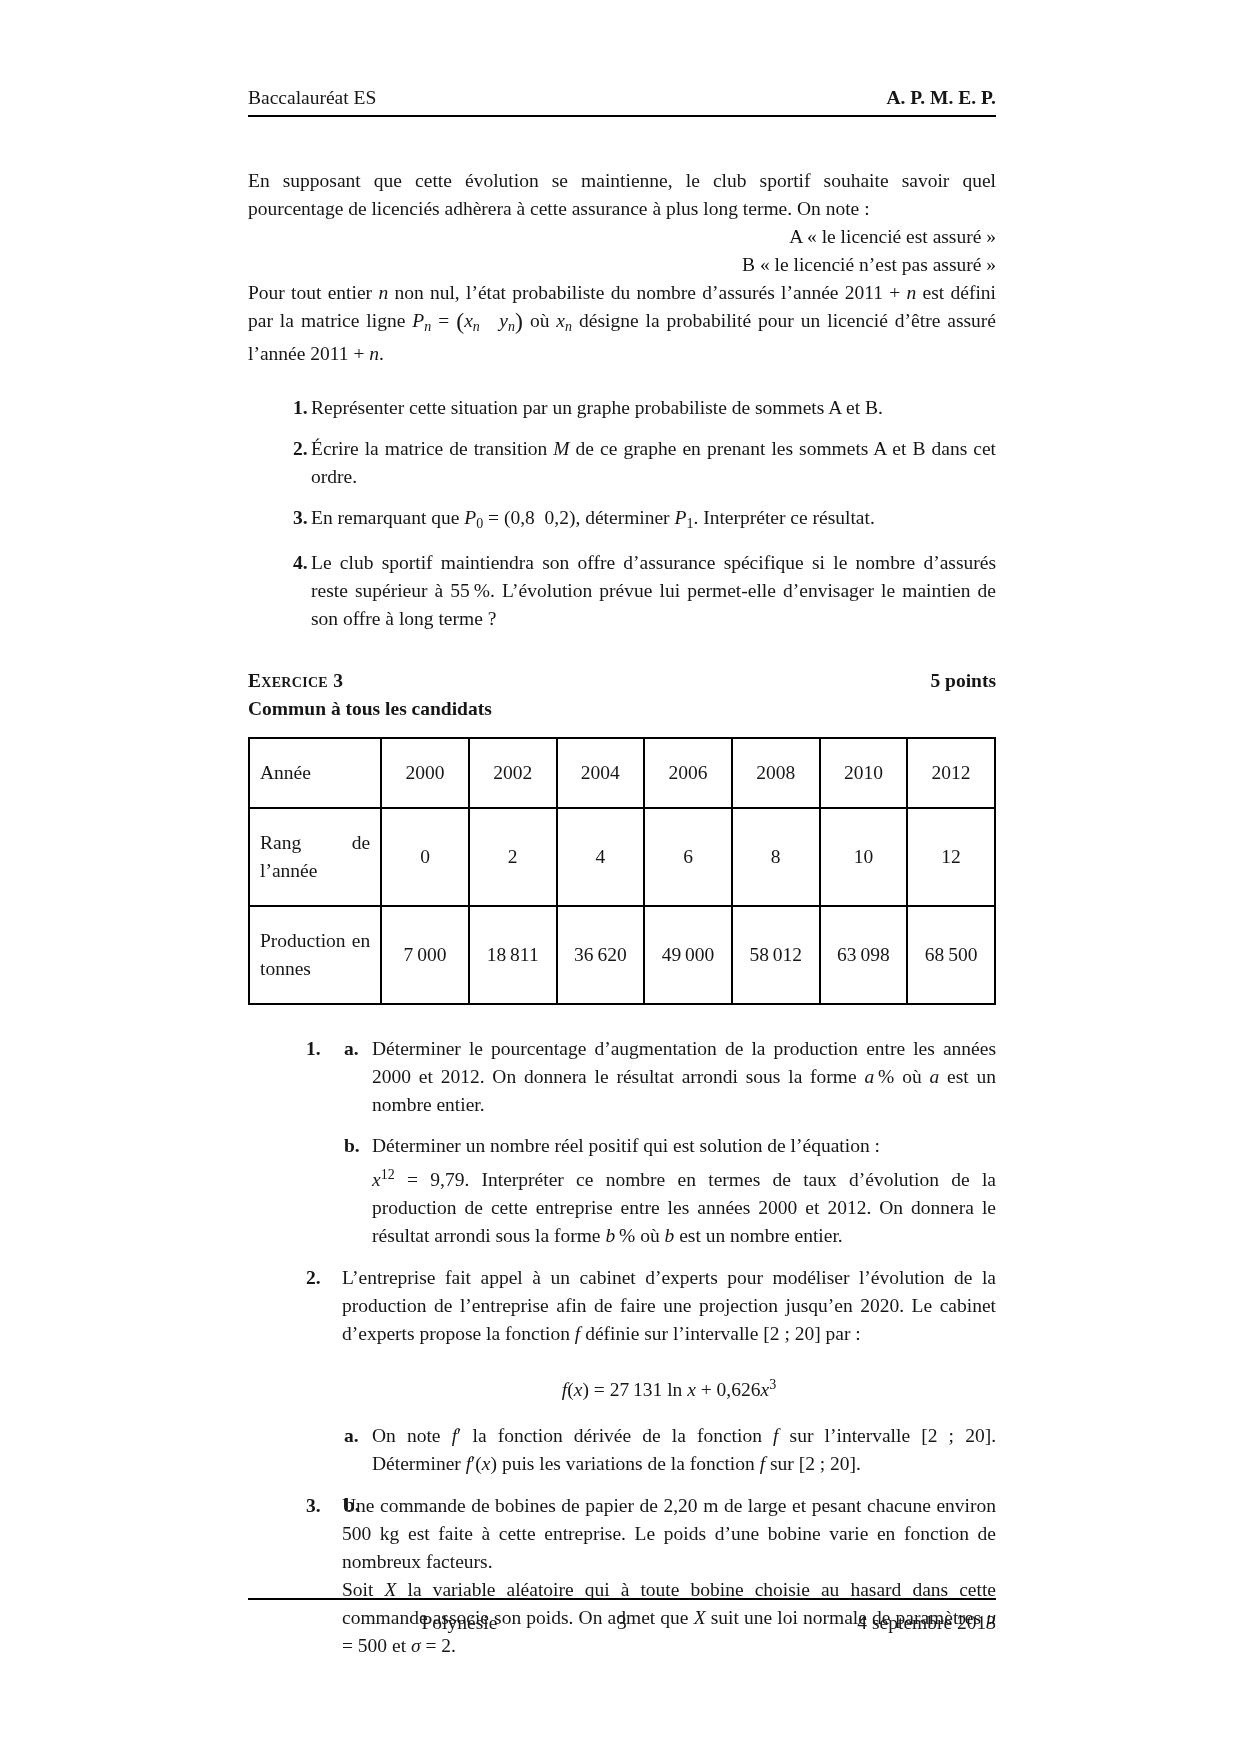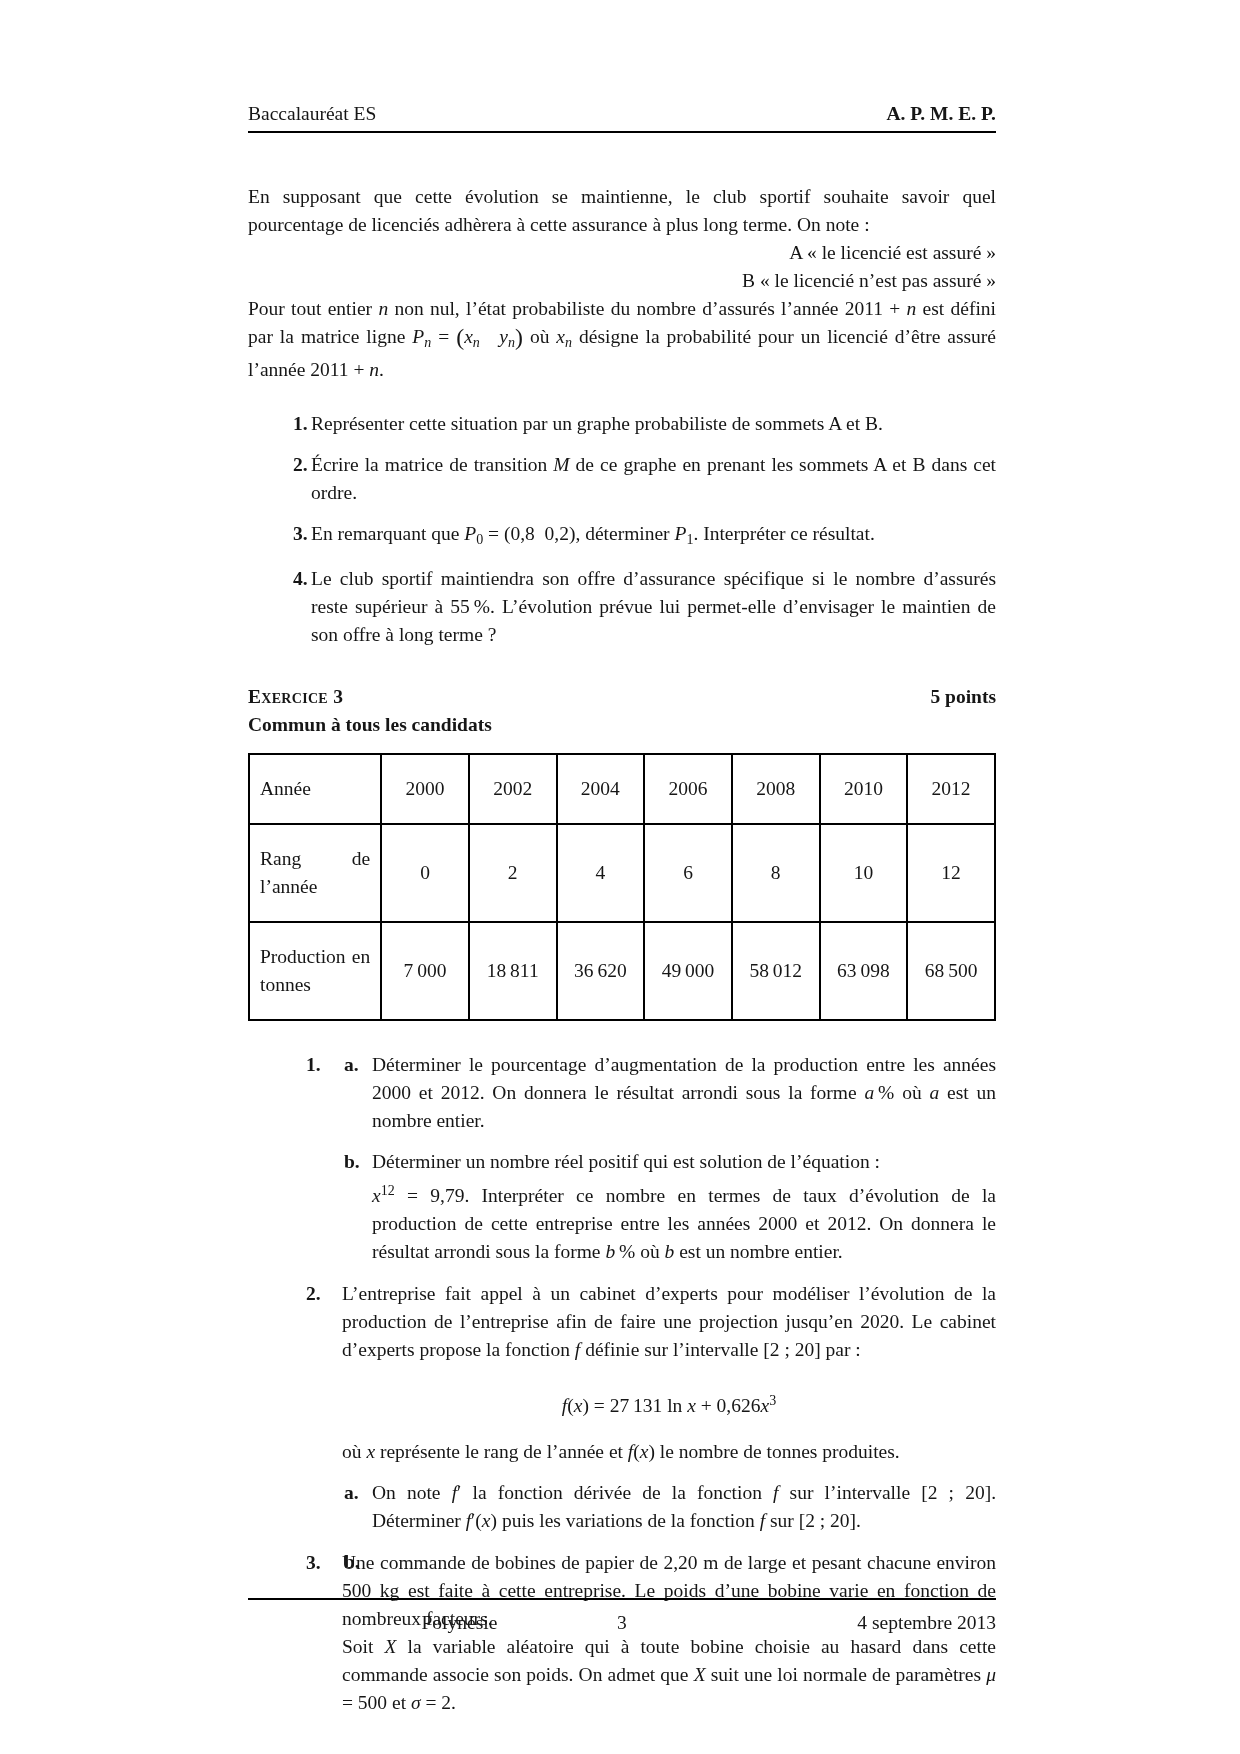"Baccalauréat ES" .content { top: 16px -> 0 }
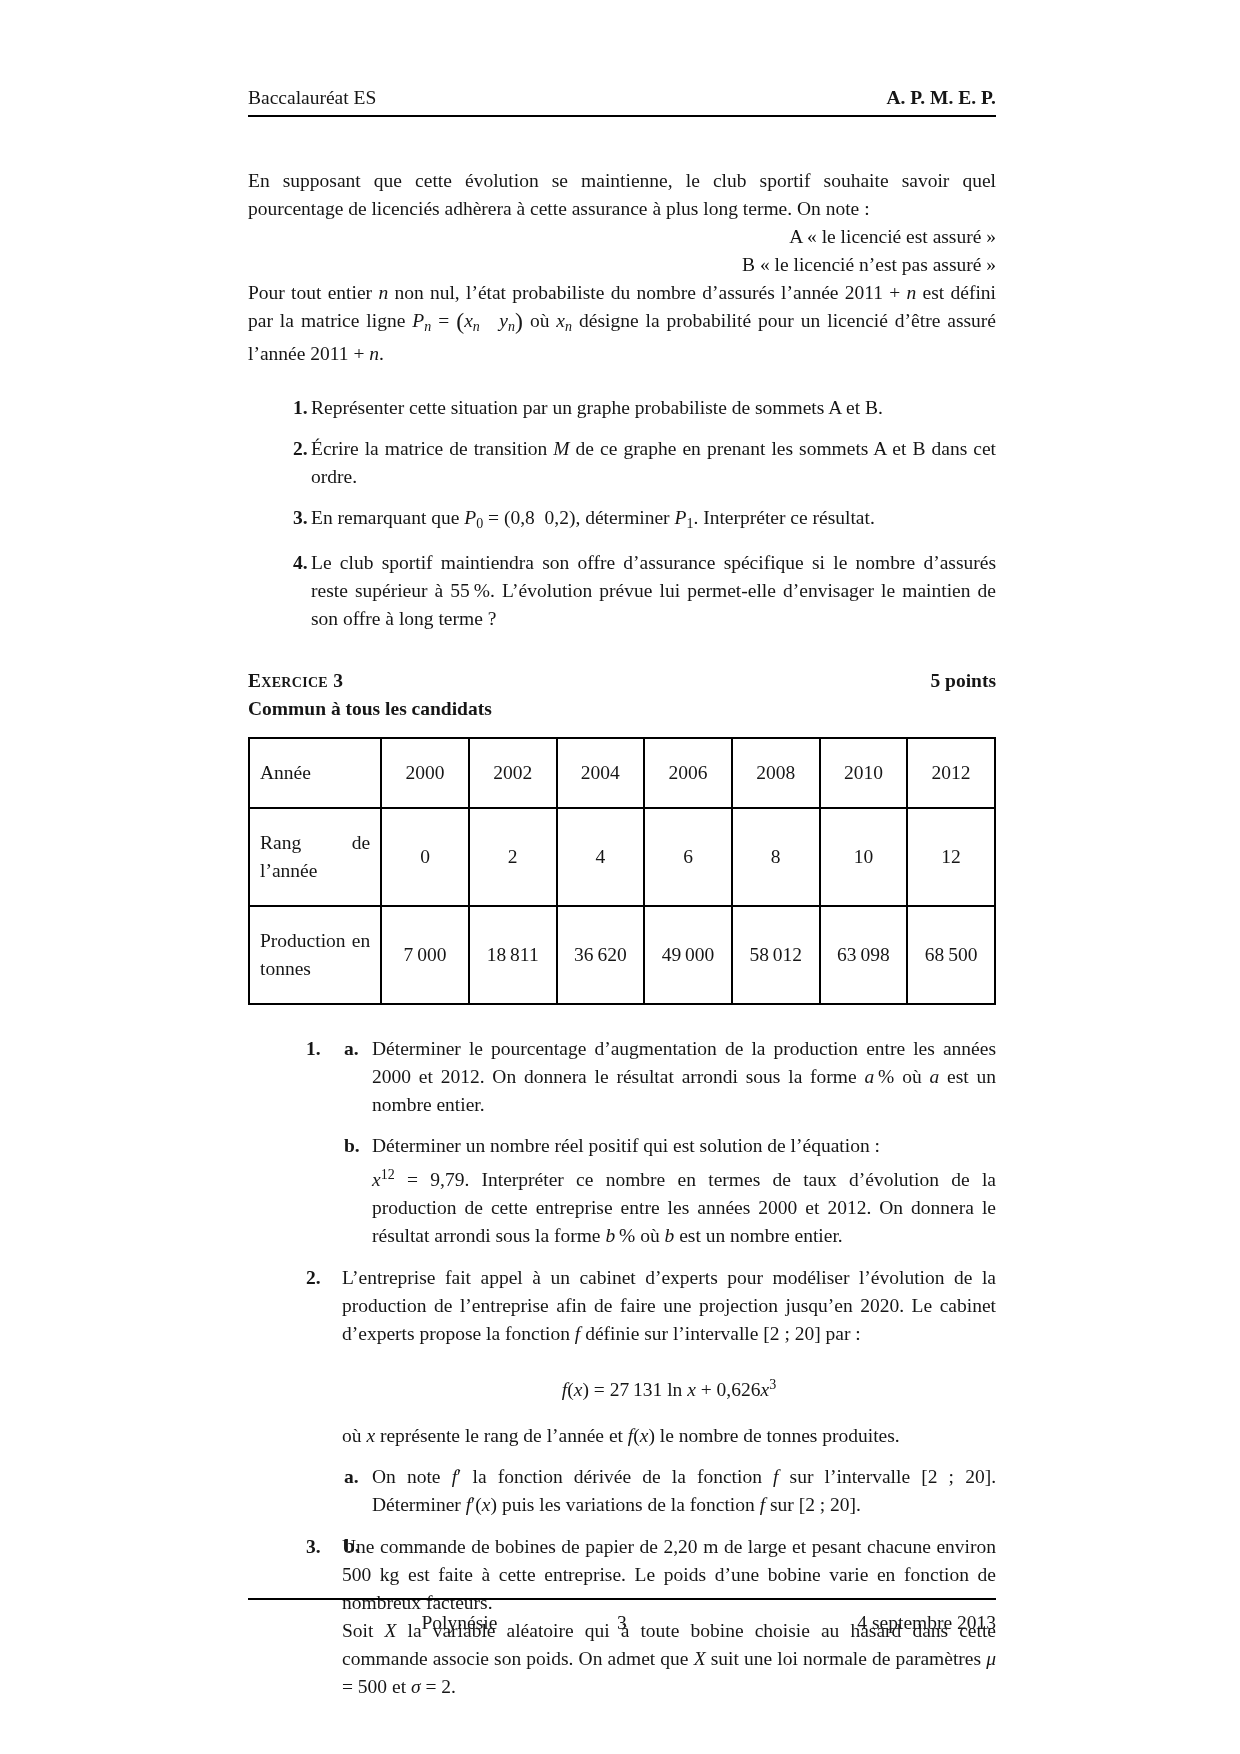"où x représente le rang" div.p { html: <div><span>où </span><span>x</span><span> représente le rang de l’année et </span><span>f</span><span>(</span><span>x</span><span>) le nombre de tonnes produites.</span></div> -> none }
